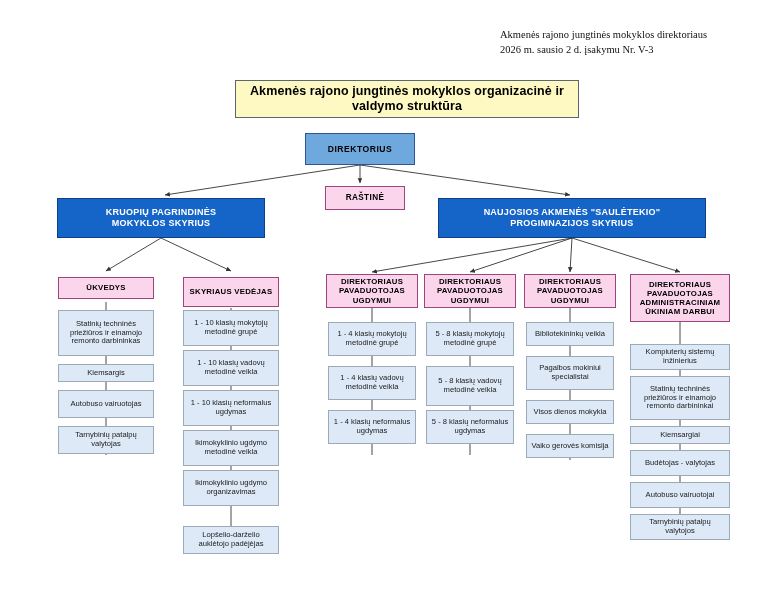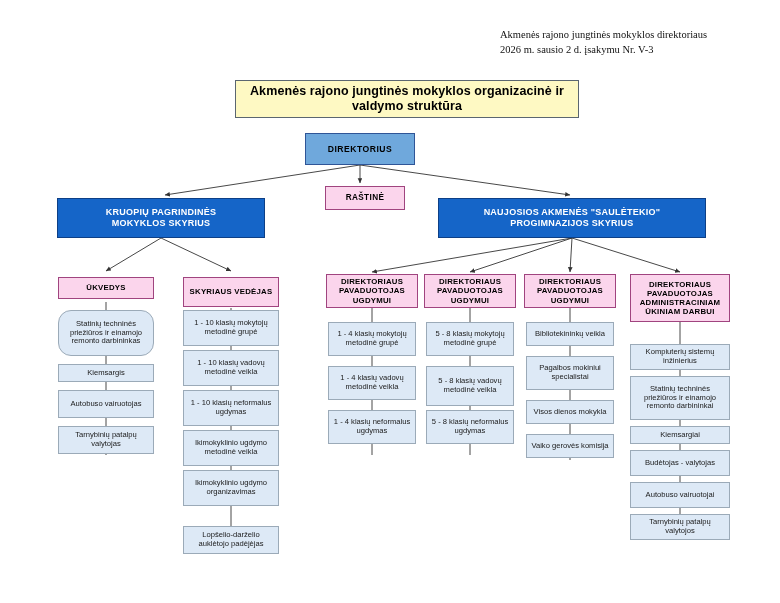"Statinių techninės priežiūros ir einamojo remonto darbininkas" div.node { border-radius: 13px -> none }
